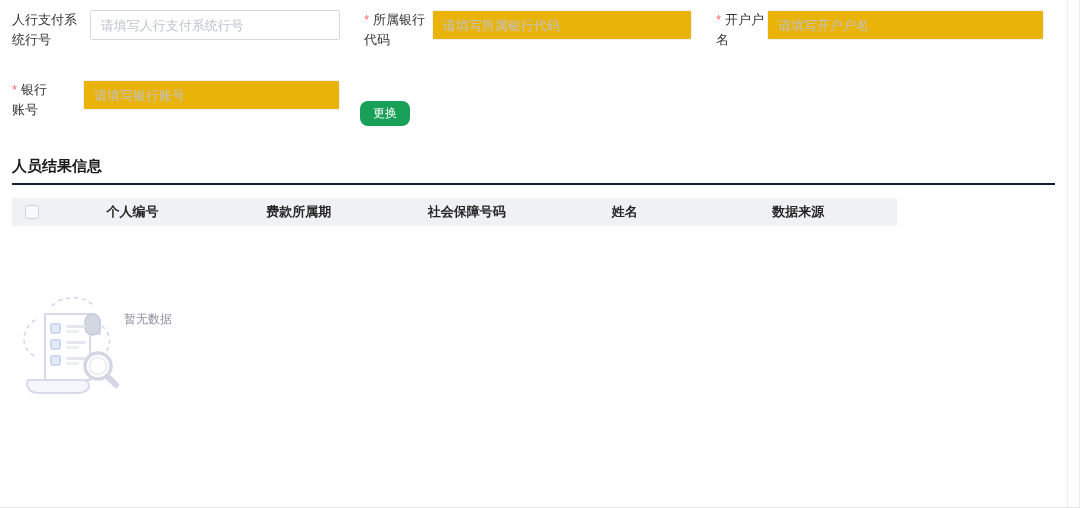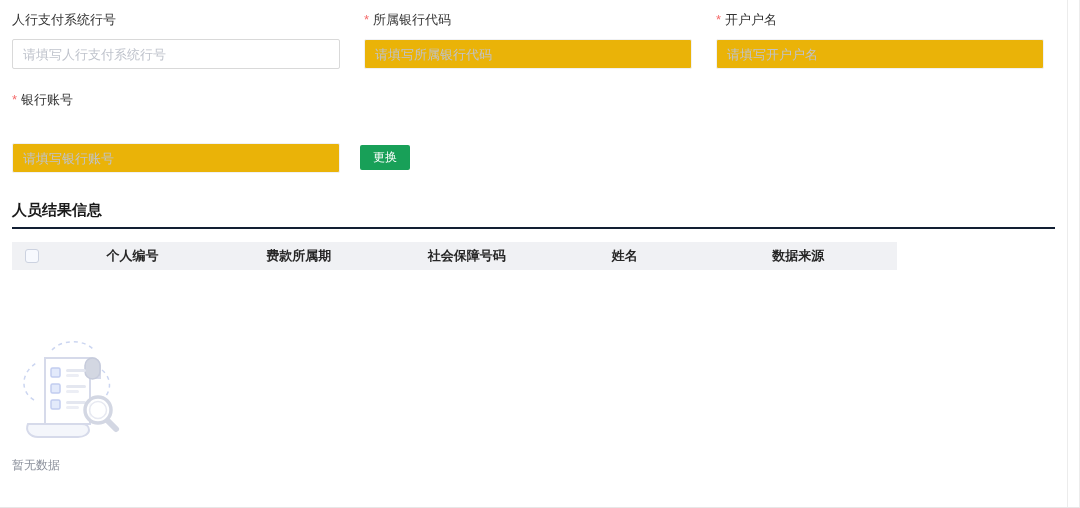"人行支付系统行号" .form-item { flex-direction: column -> row }
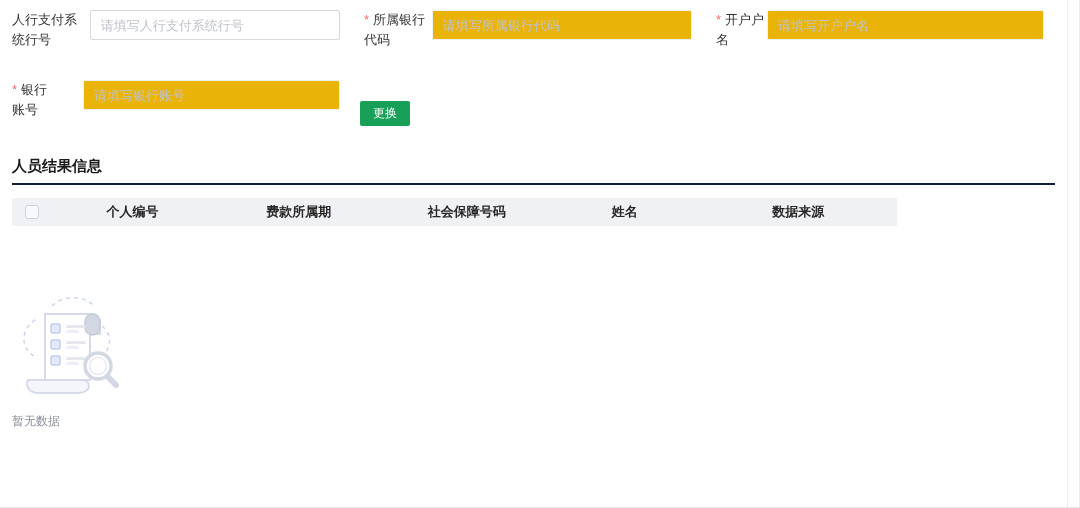"更换" .change-btn { border-radius: 2px -> 8px }
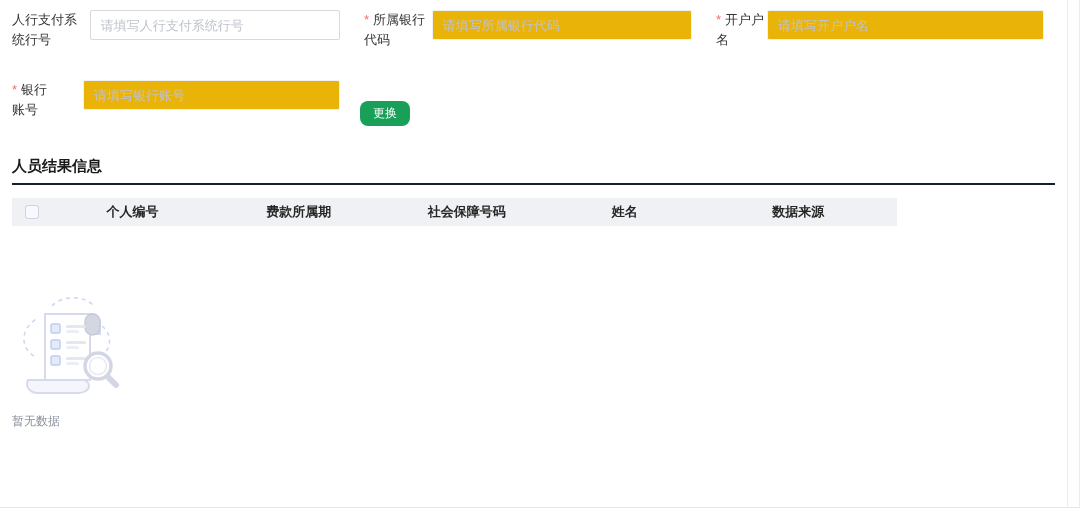"暂无数据" .empty-wrap { align-items: flex-start -> center; flex-direction: column -> row }
